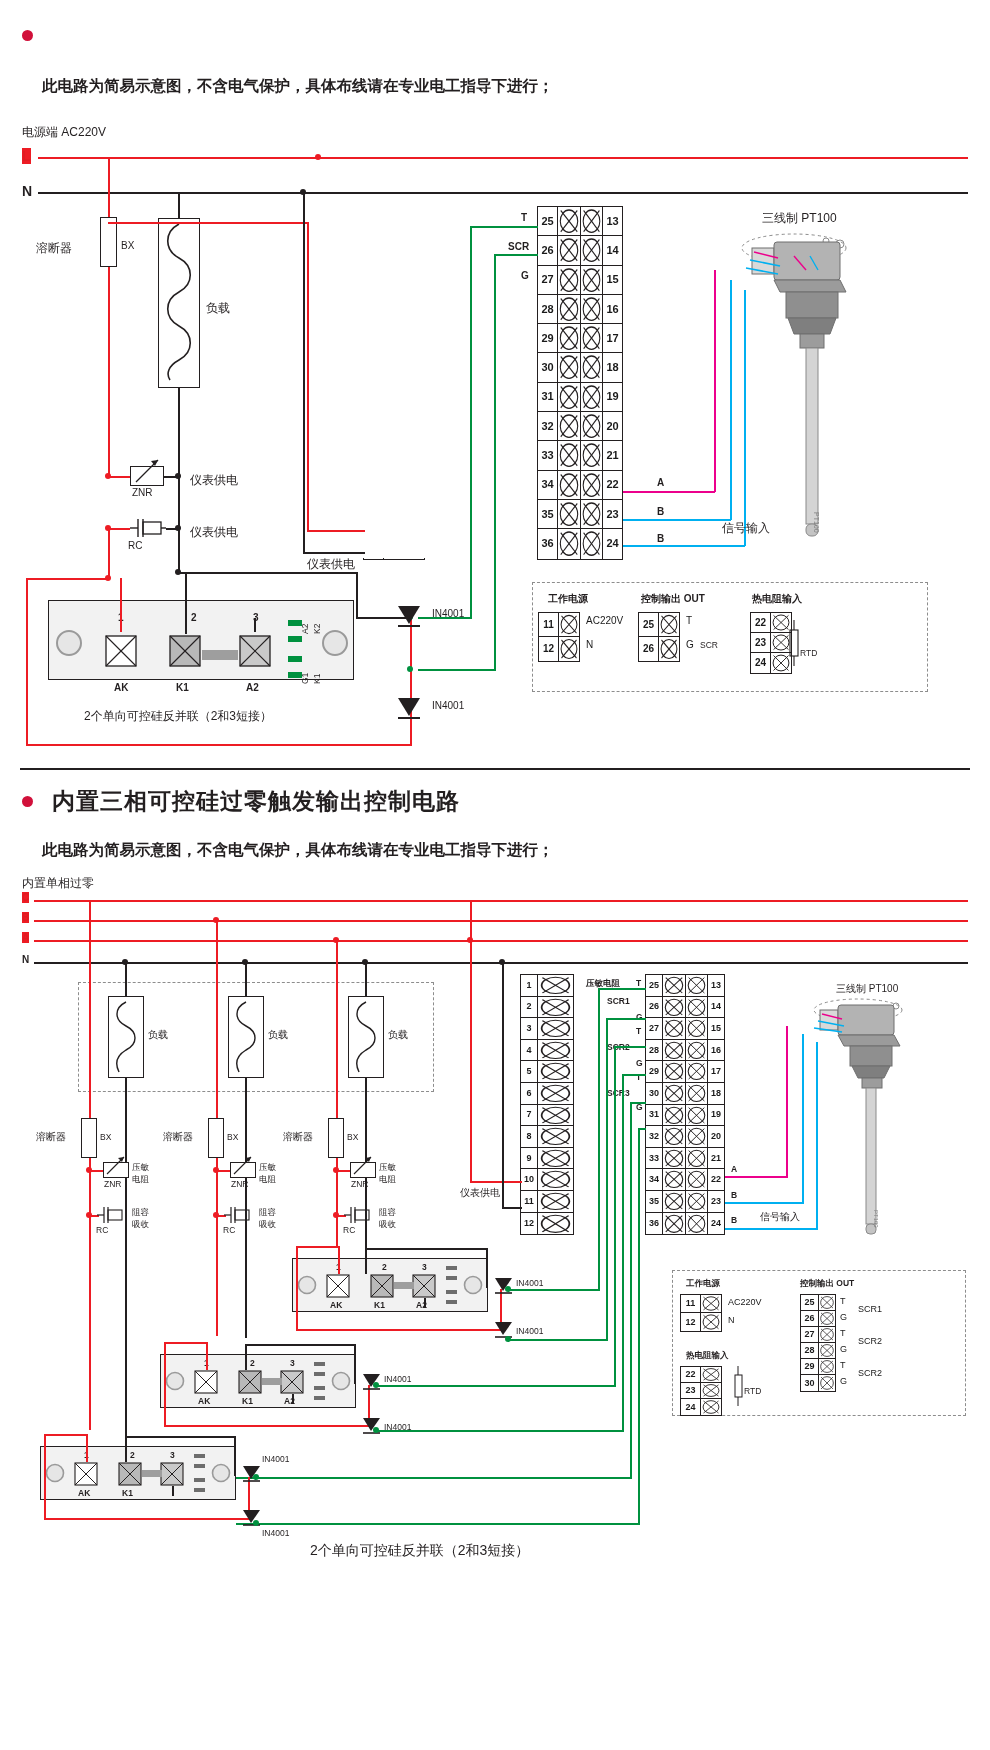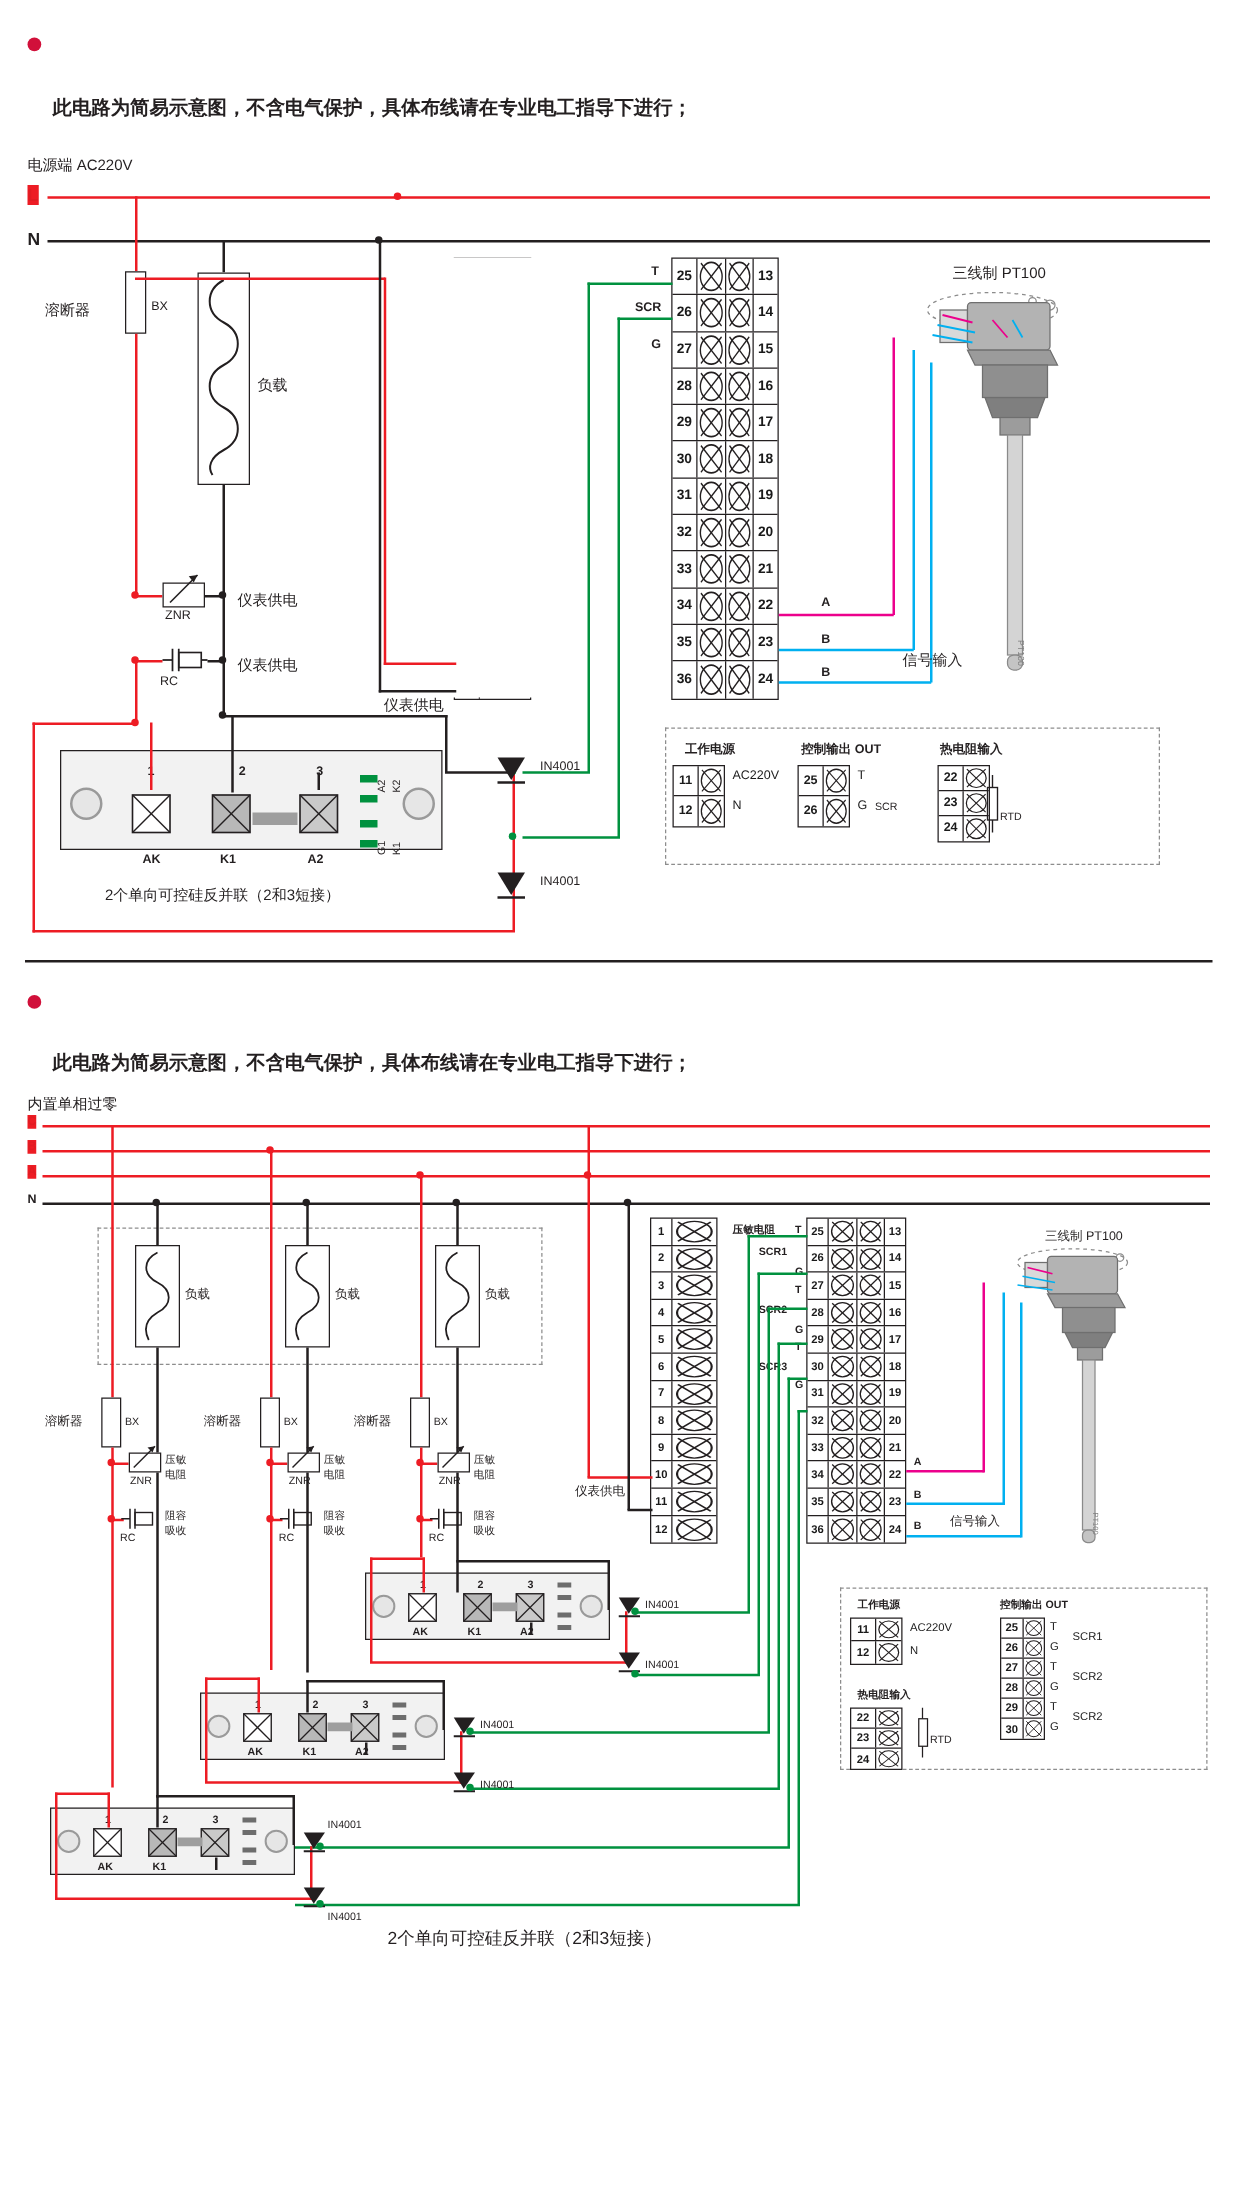"内置三相可控硅过零触发输出控制电路" div.heading { html: none -> <div>内置三相可控硅过零触发输出控制电路</div> }
